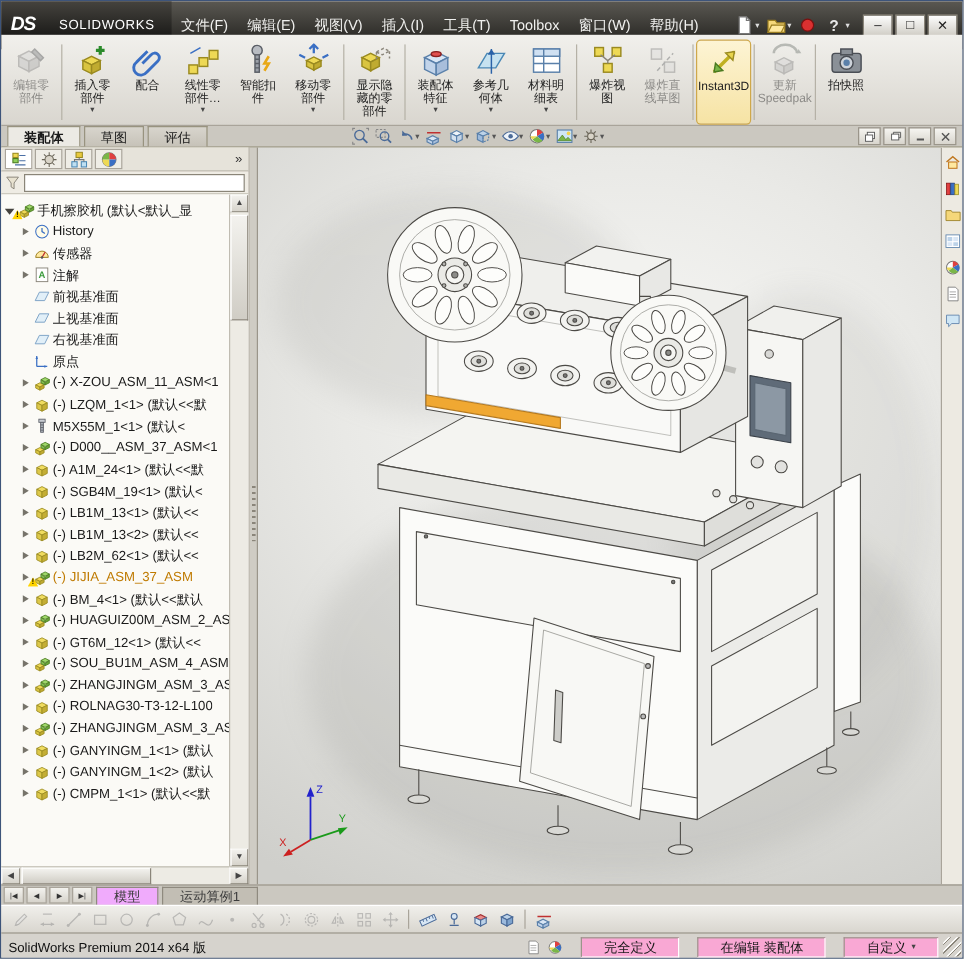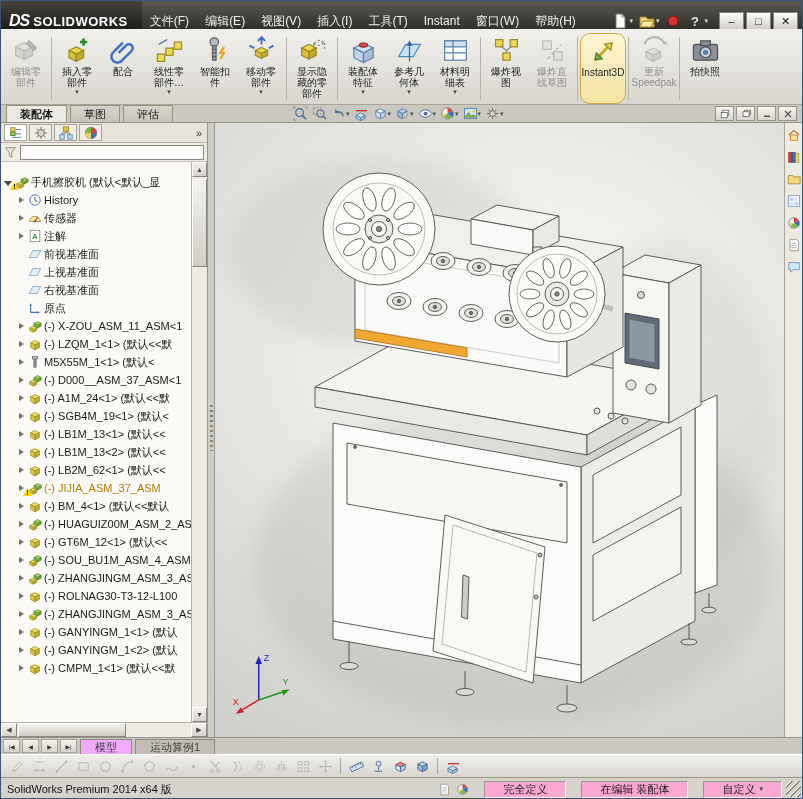"SOLIDWORKS" .logo-text { font-size: 13px -> 11px; font-weight: bold -> normal; margin-left: none -> 16px }
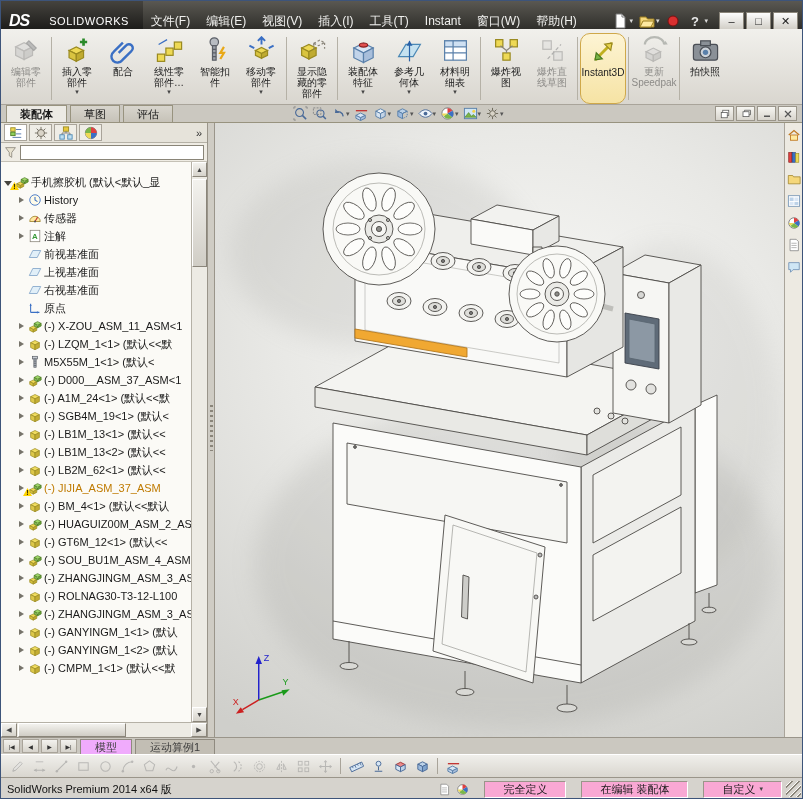"Instant" div.menu-item { text: Instant -> Toolbox }
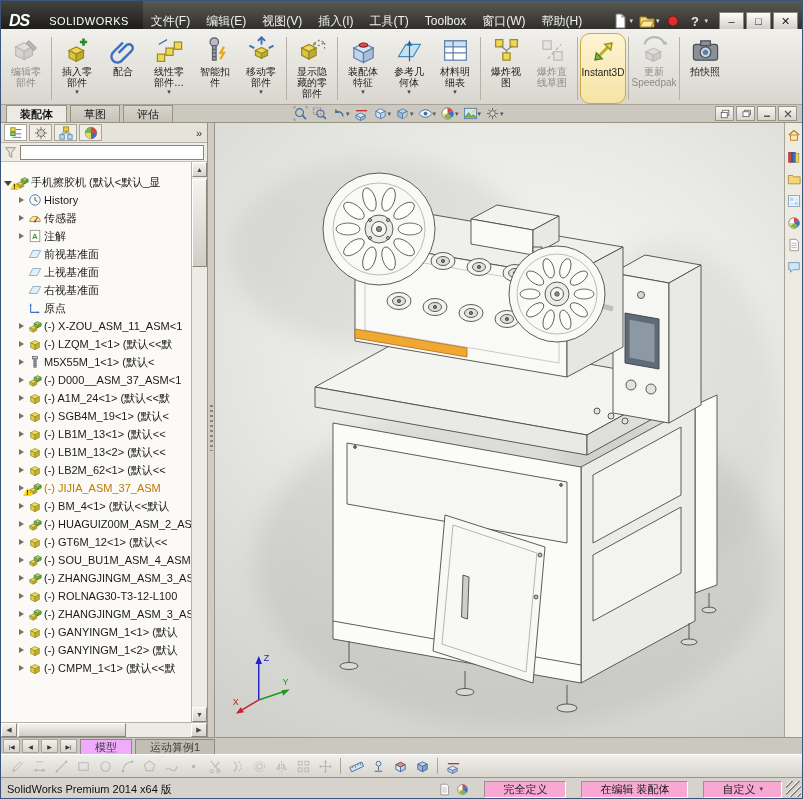"Instant3D" .rbtn.active { border-radius: 10px -> 4px }
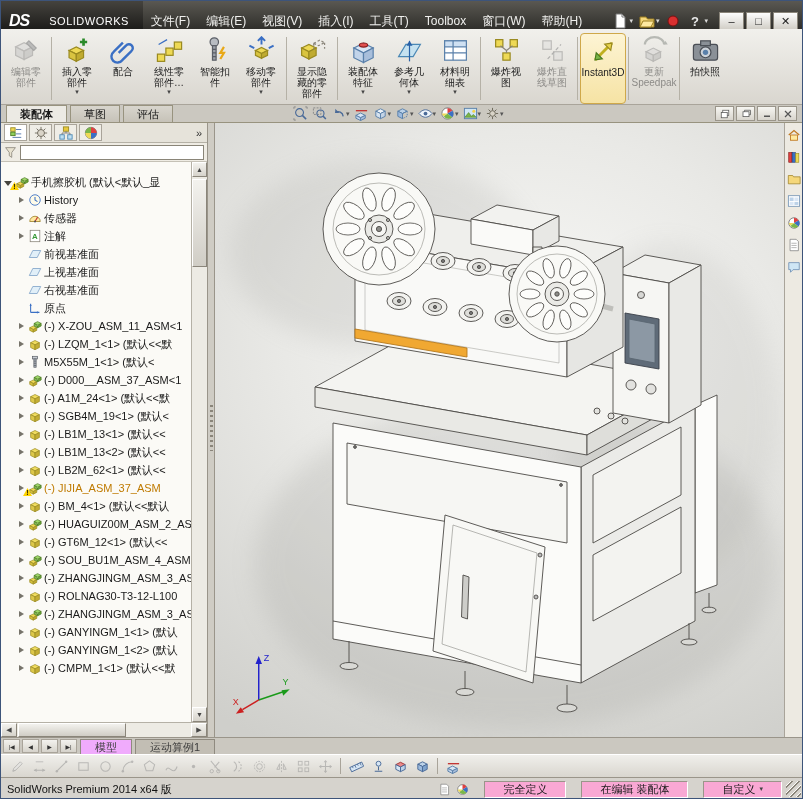"手机擦胶机 (默认<默认_显" .tree-rows { padding-top: 11px -> 4px }
